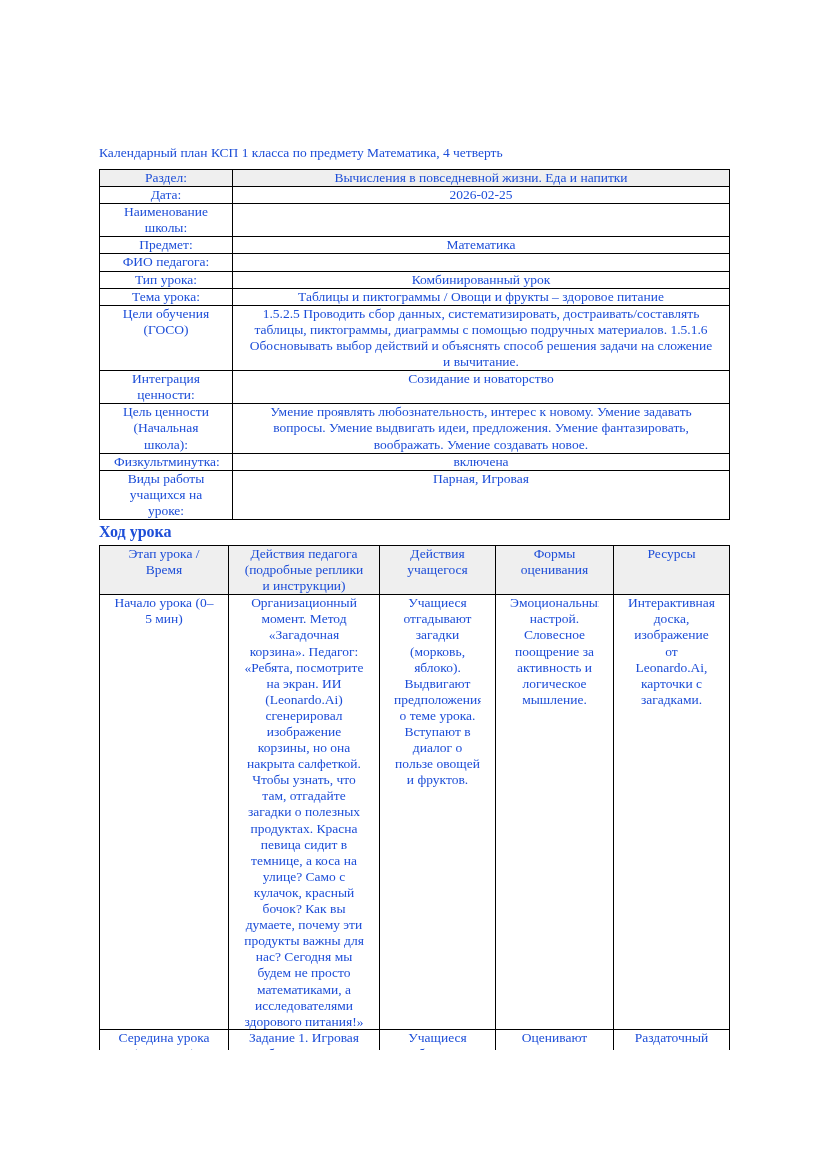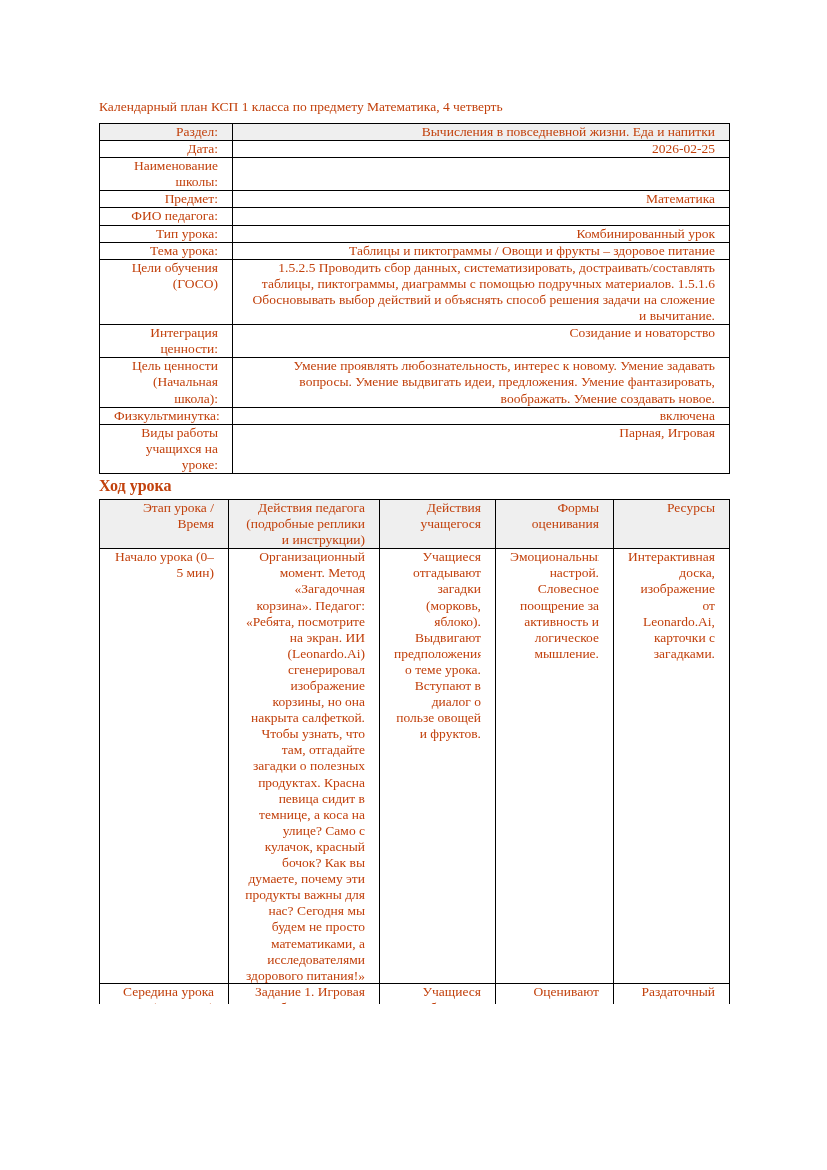"Календарный план КСП 1 класса" .sheet { color: #c2410c -> #1d4ed8; margin-top: none -> 46px }
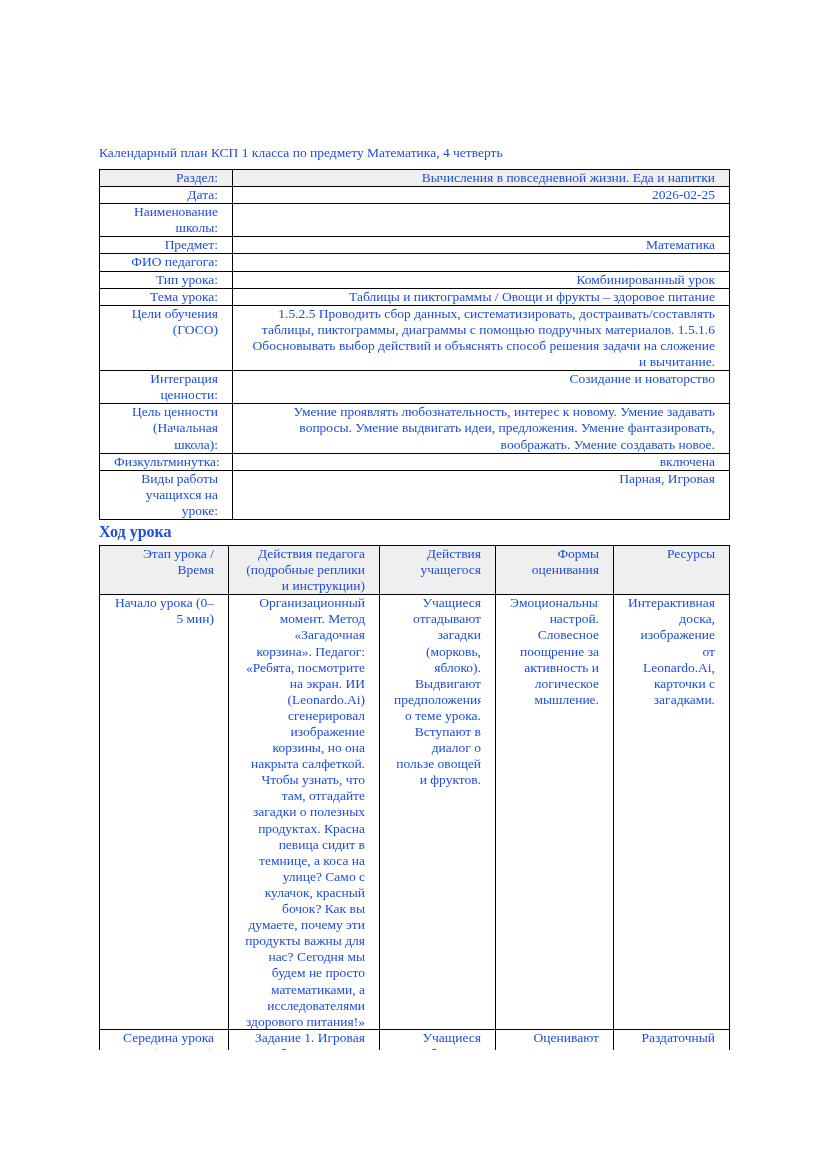"Раздел:" td, th { text-align: right -> center }
